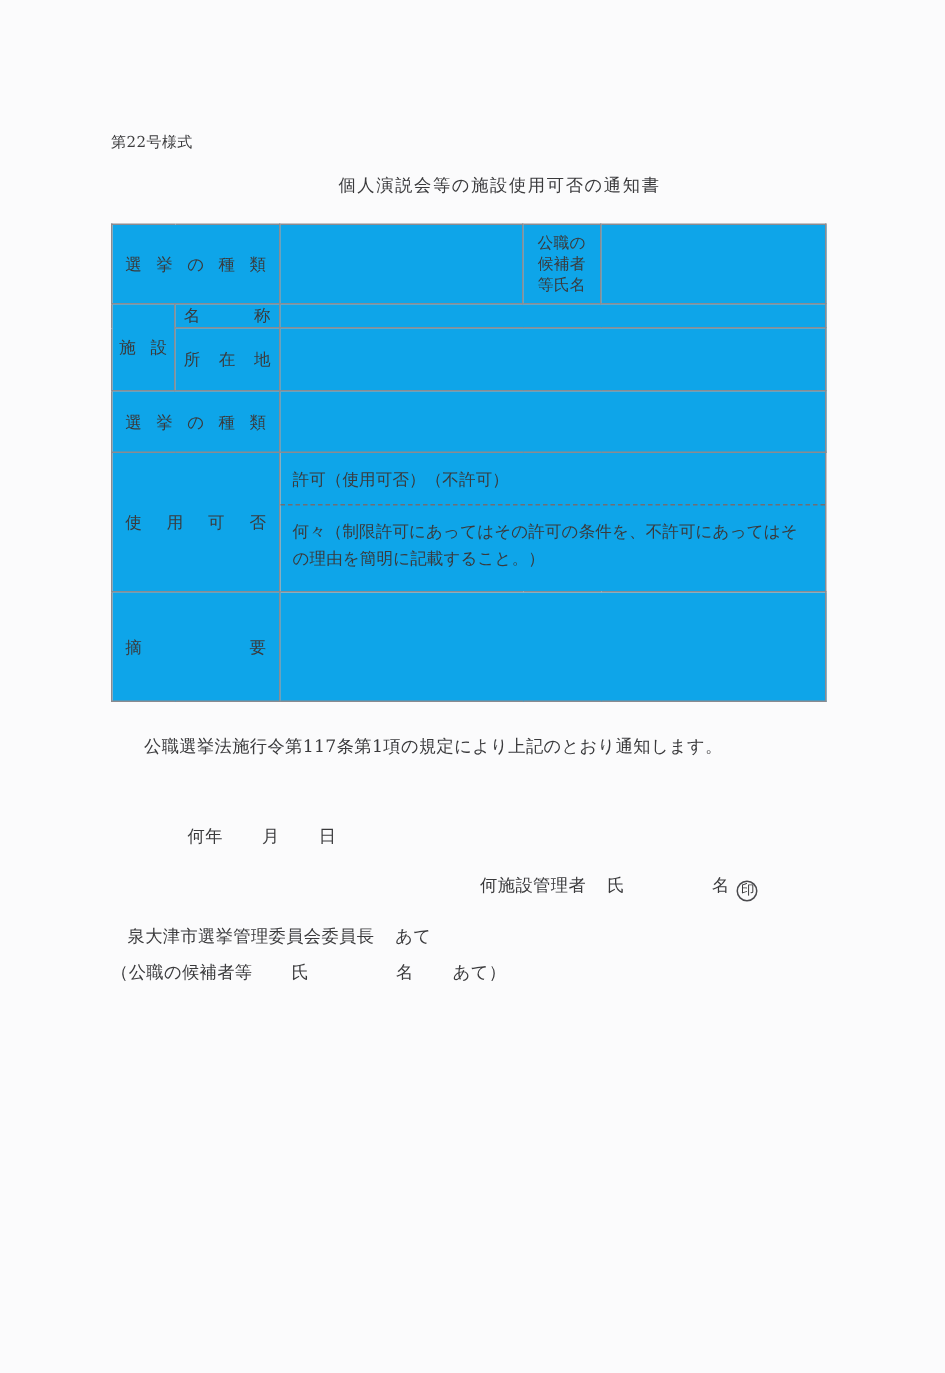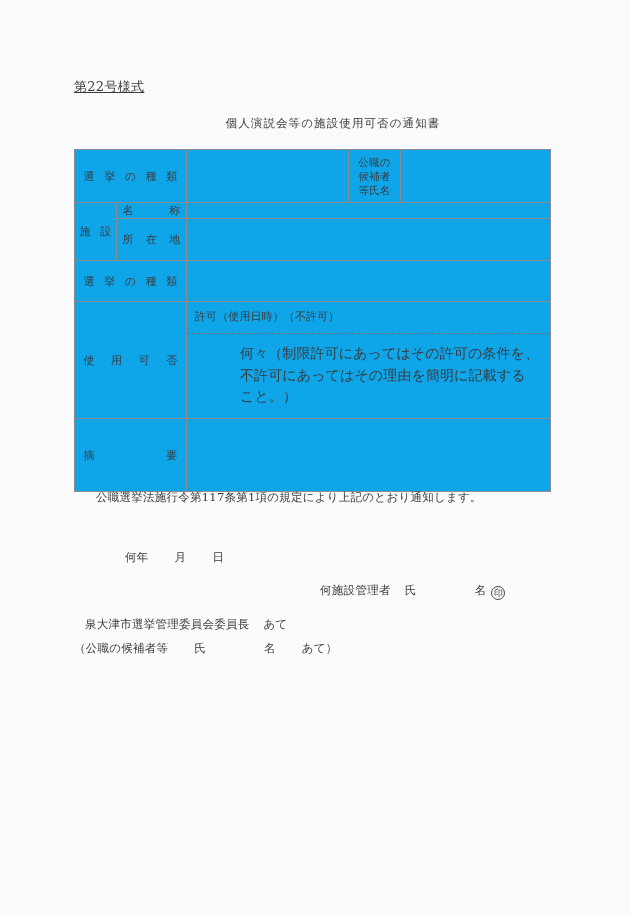"第22号様式" .form-no { font-size: 13px -> 10px; text-decoration: underline -> none; top: 78px -> 88px }
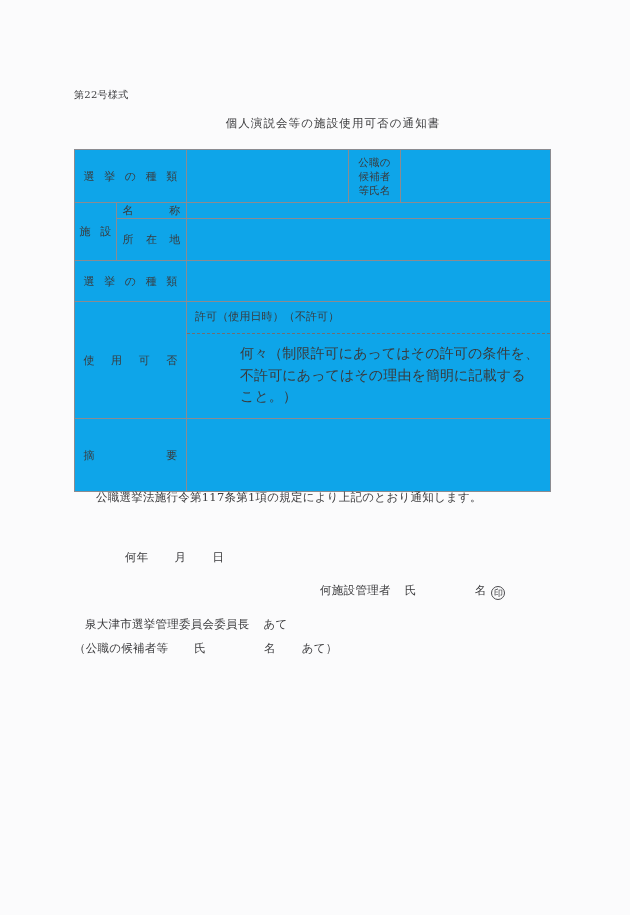"許可（使用日時）（不許可）" div.kahi-top { text: 日時 -> 可否 }
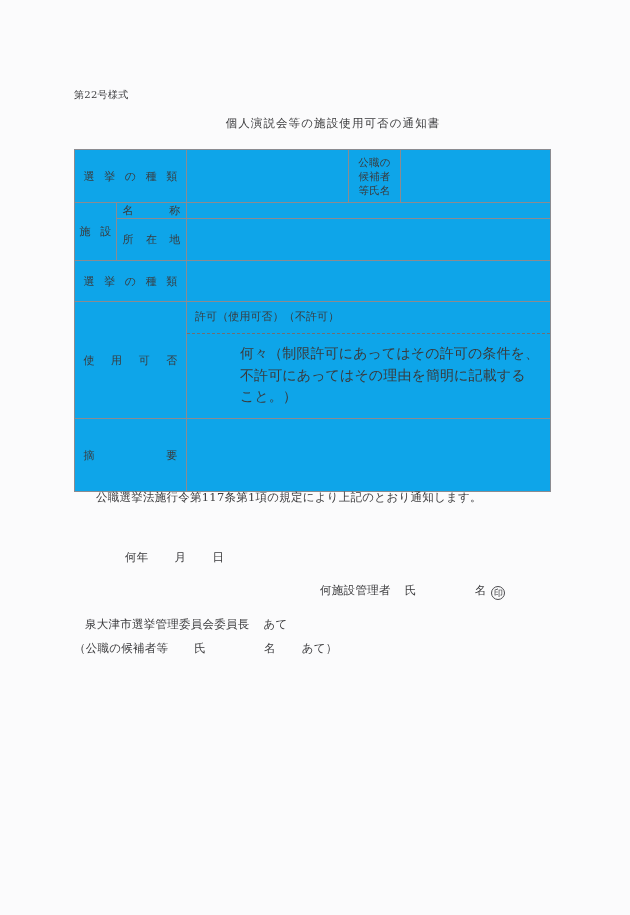"何々（制限許可にあってはその許可の条件を、不許可にあってはその理由を簡明に記載す" .kahi-bottom { font-size: 14px -> 11px; margin-left: 45px -> none }
